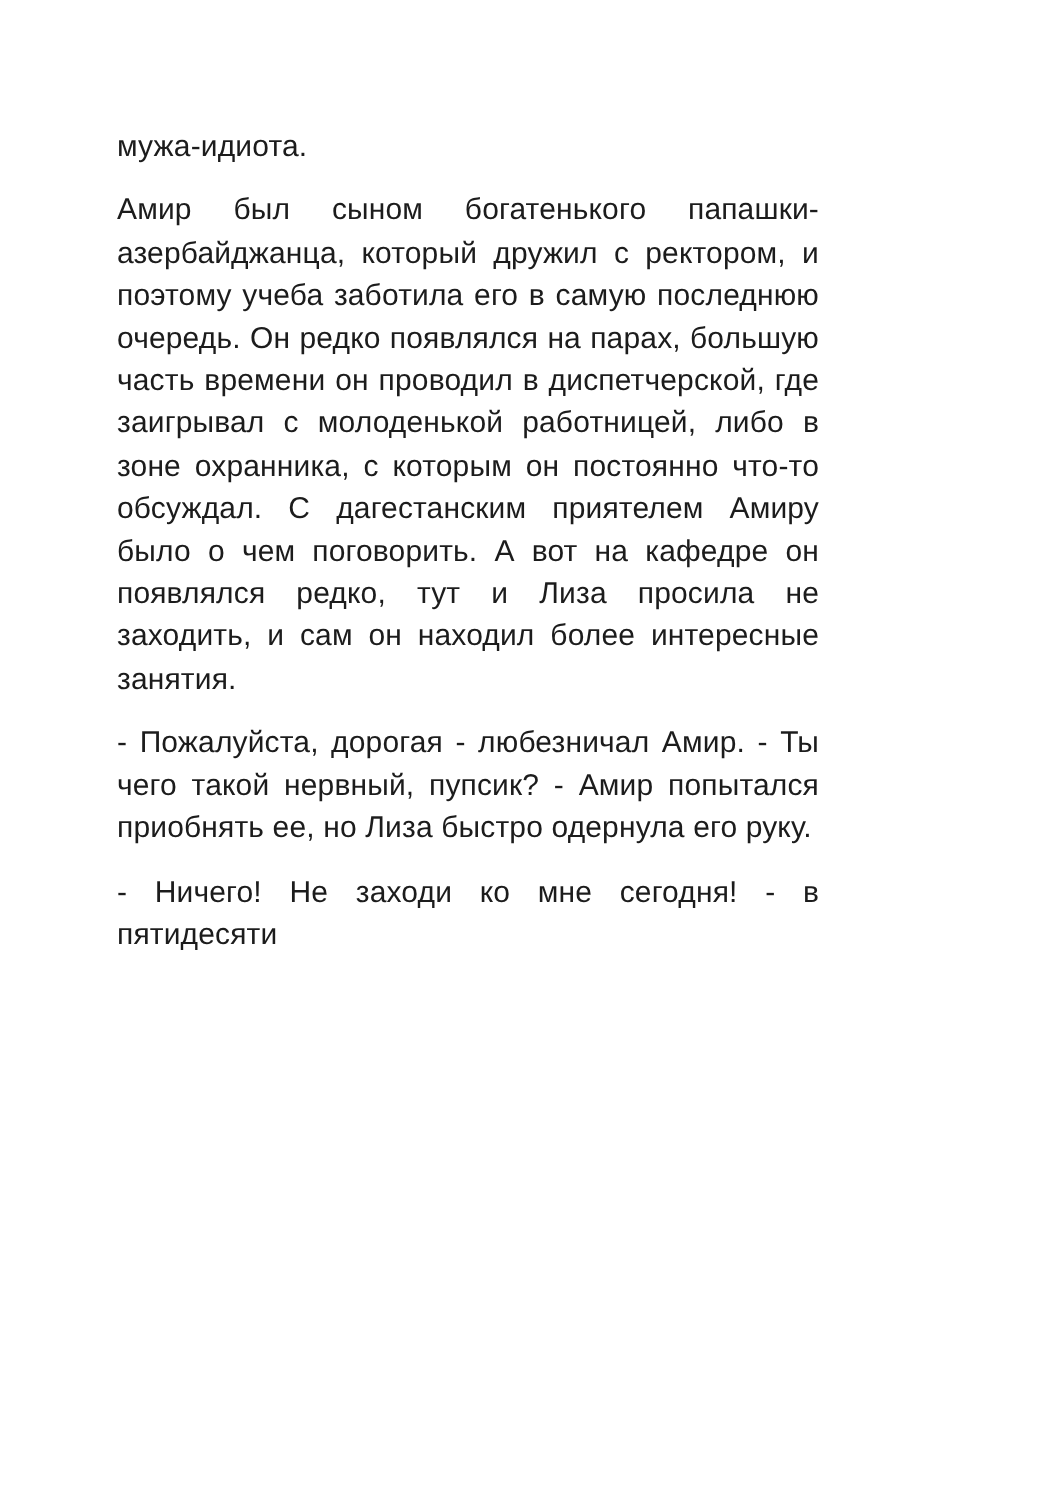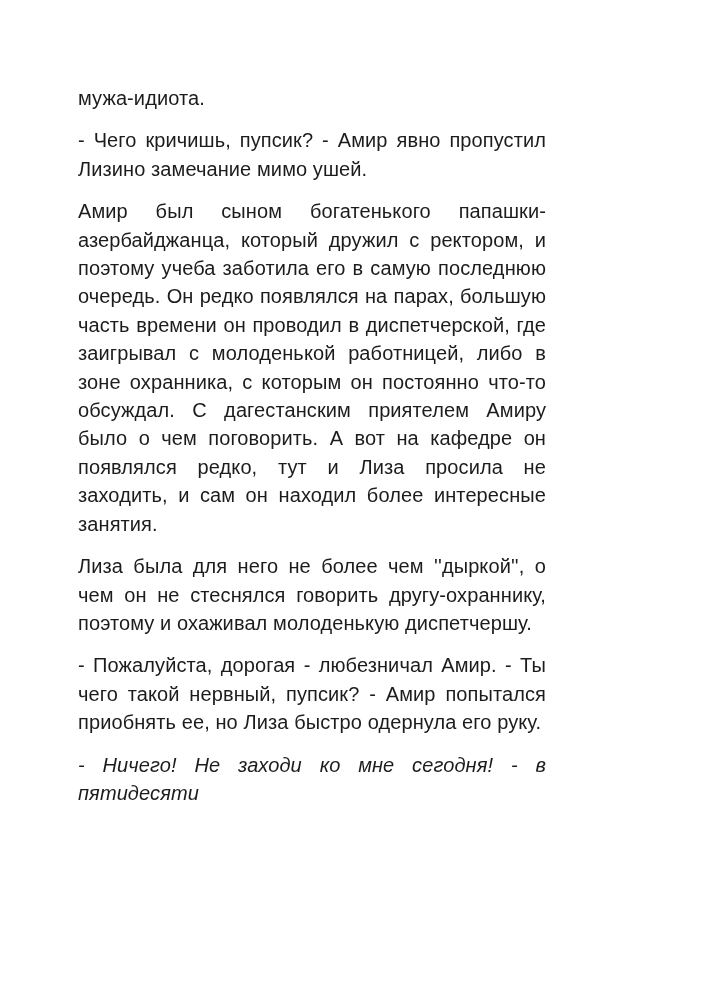"- Чего кричишь, пупсик? -" p.para { html: <p>- Чего кричишь, пупсик? - Амир явно пропустил Лизино замечание мимо ушей.</p> -> none }
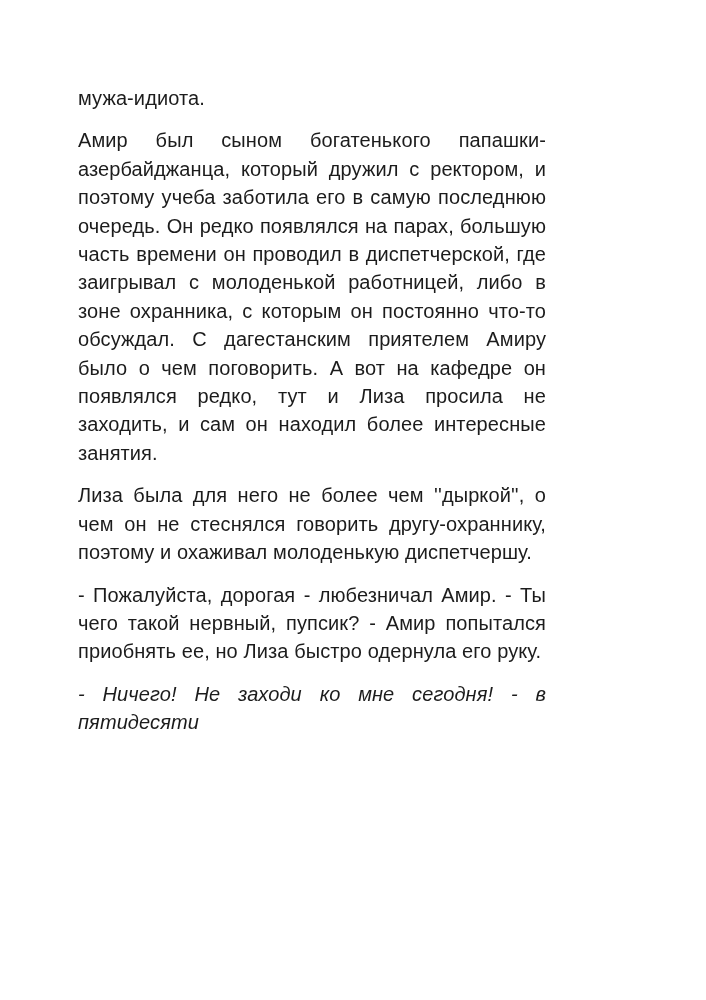"Лиза была для него не" p.para { html: <p>Лиза была для него не более чем ''дыркой'', о чем он не стеснялся говорить другу-охраннику, поэтому и охаживал молоденькую диспетчершу.</p> -> none }
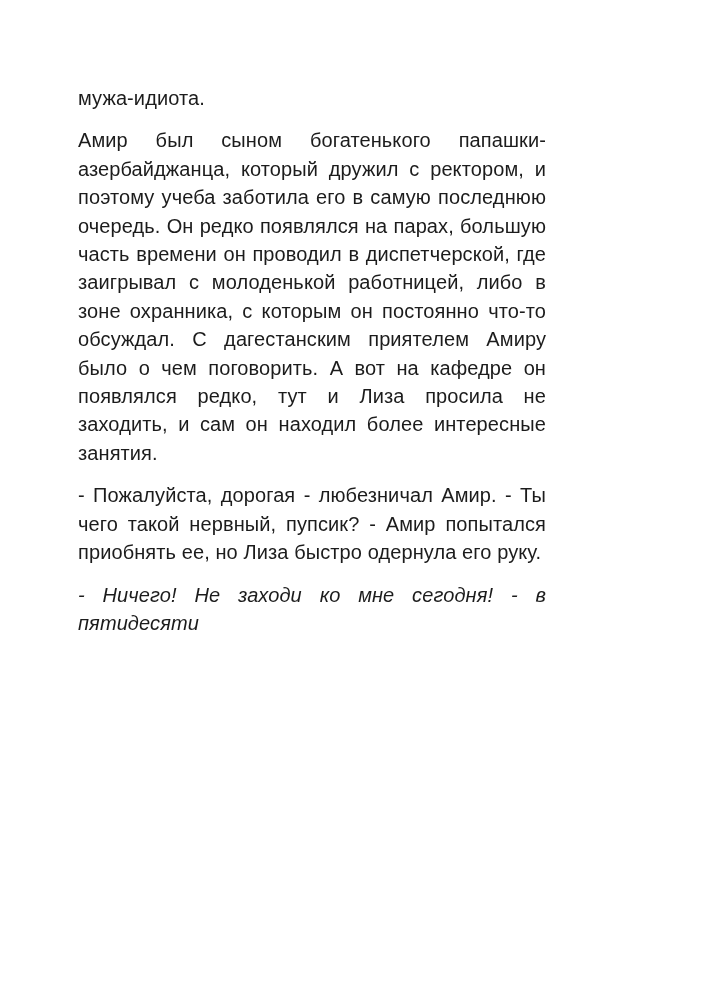"- Ничего! Не заходи ко" .para.stretch { font-style: italic -> none }
